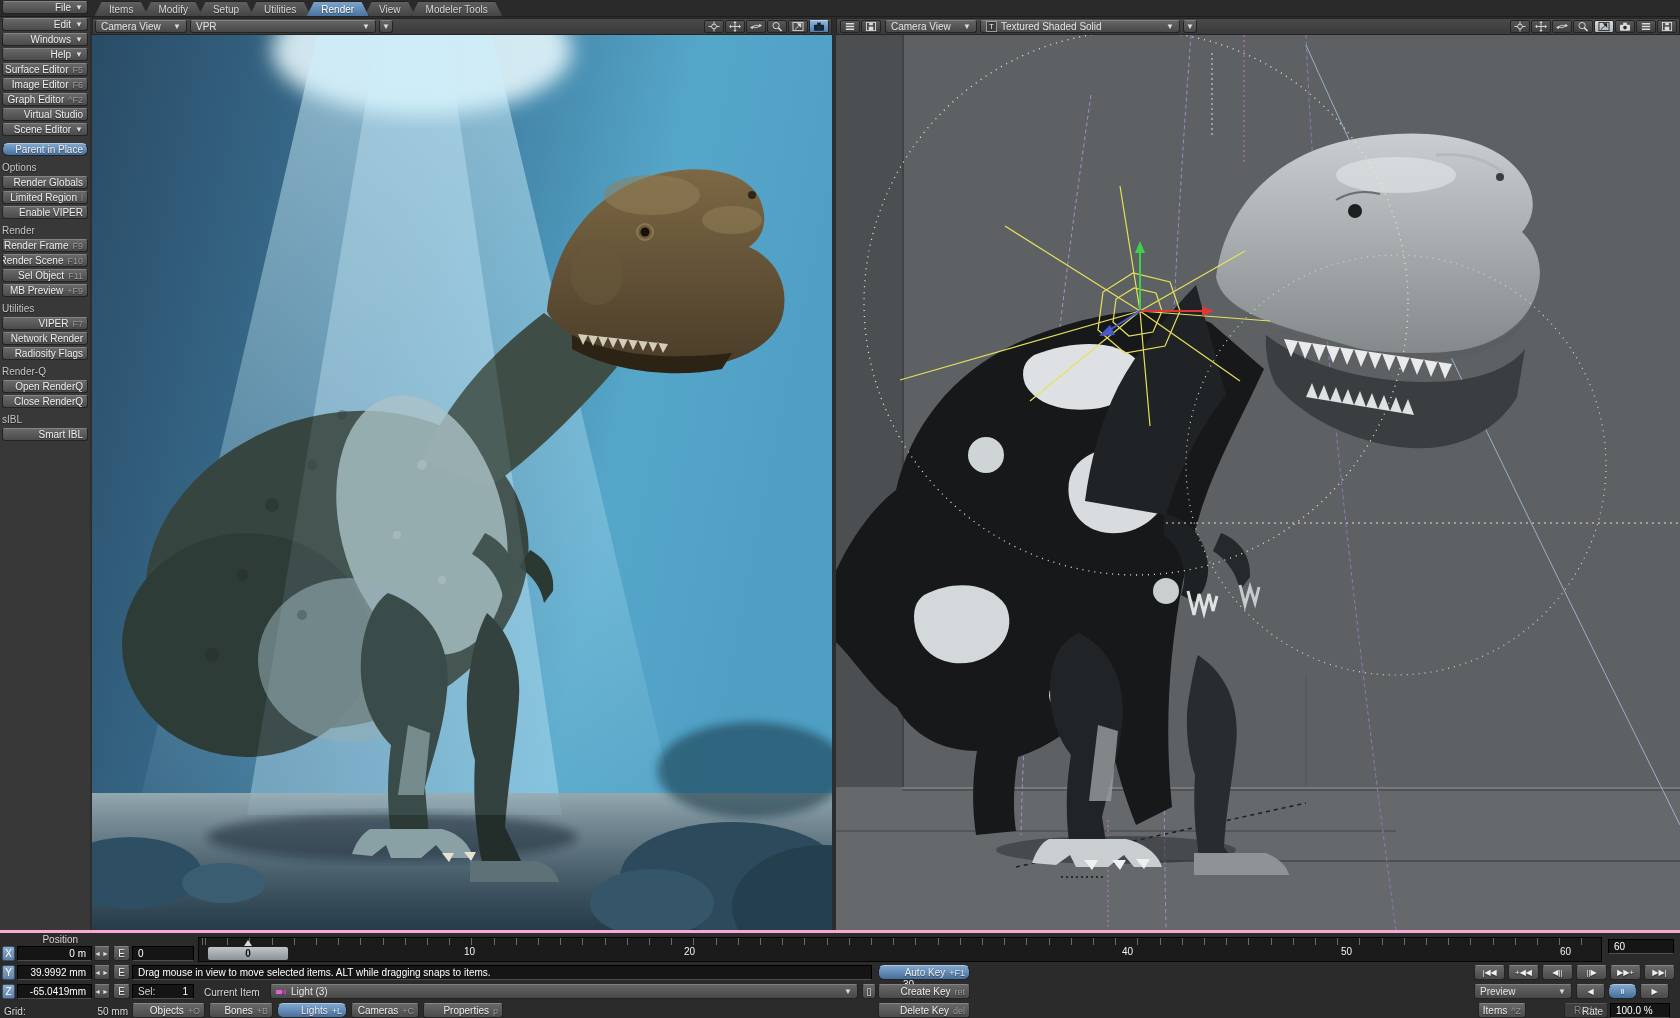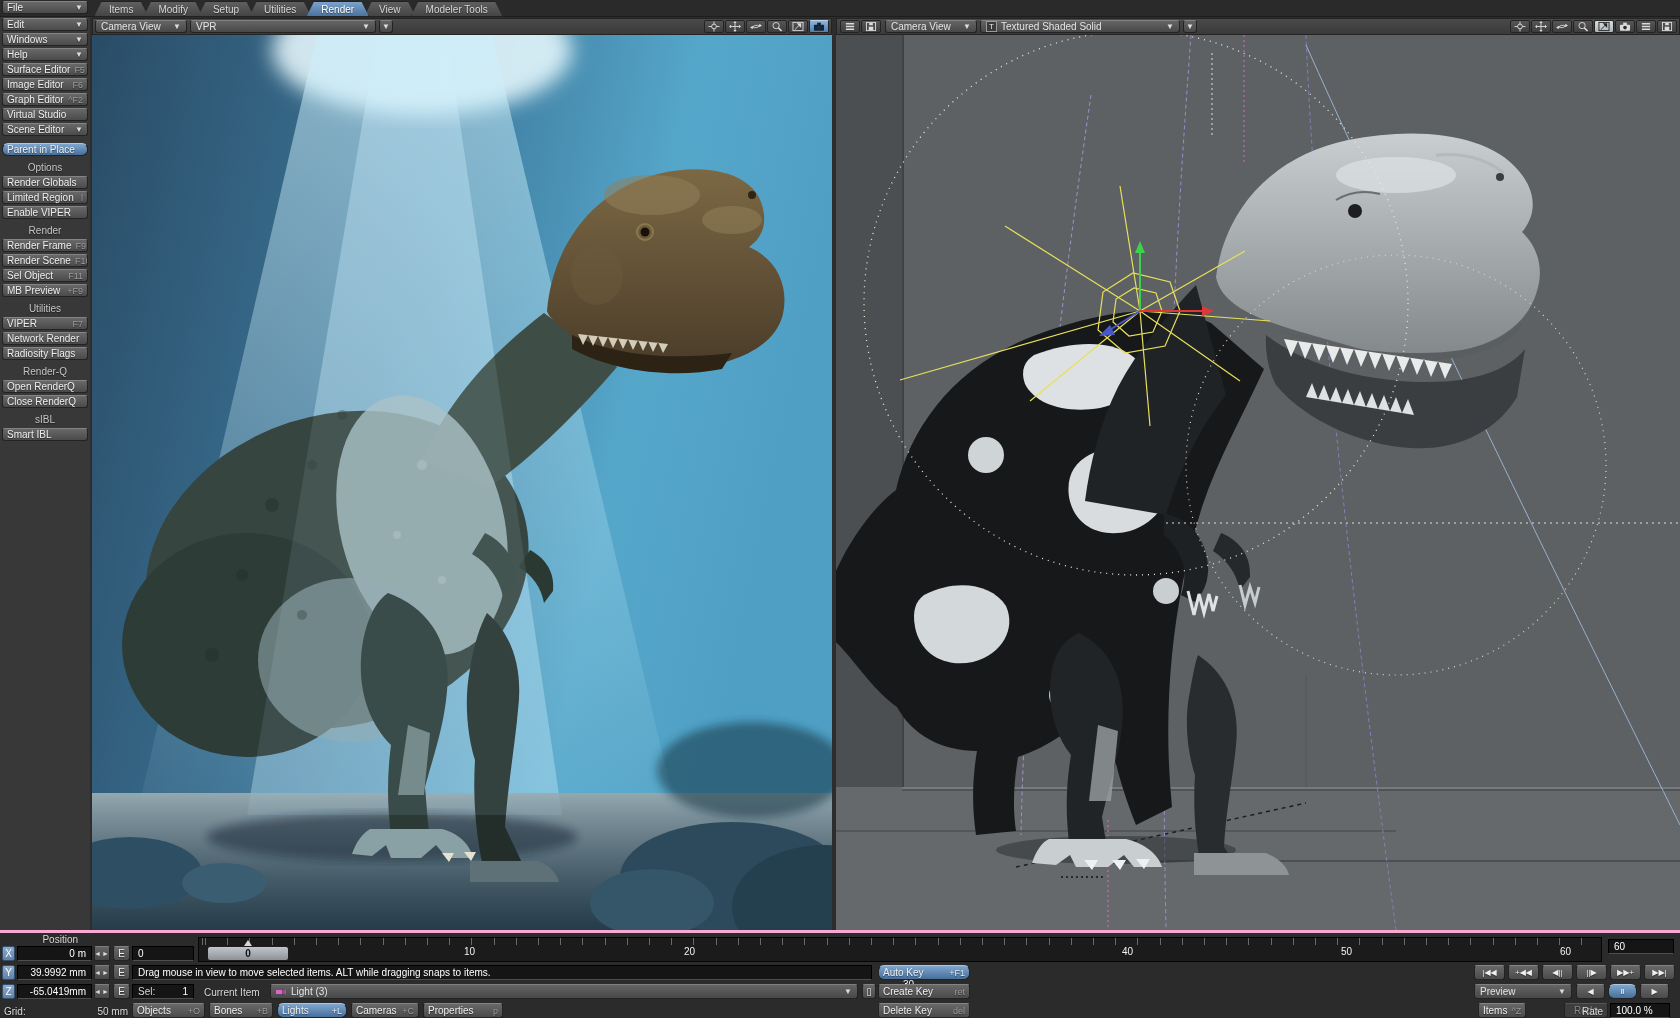"File" .btn { justify-content: space-between -> flex-end }
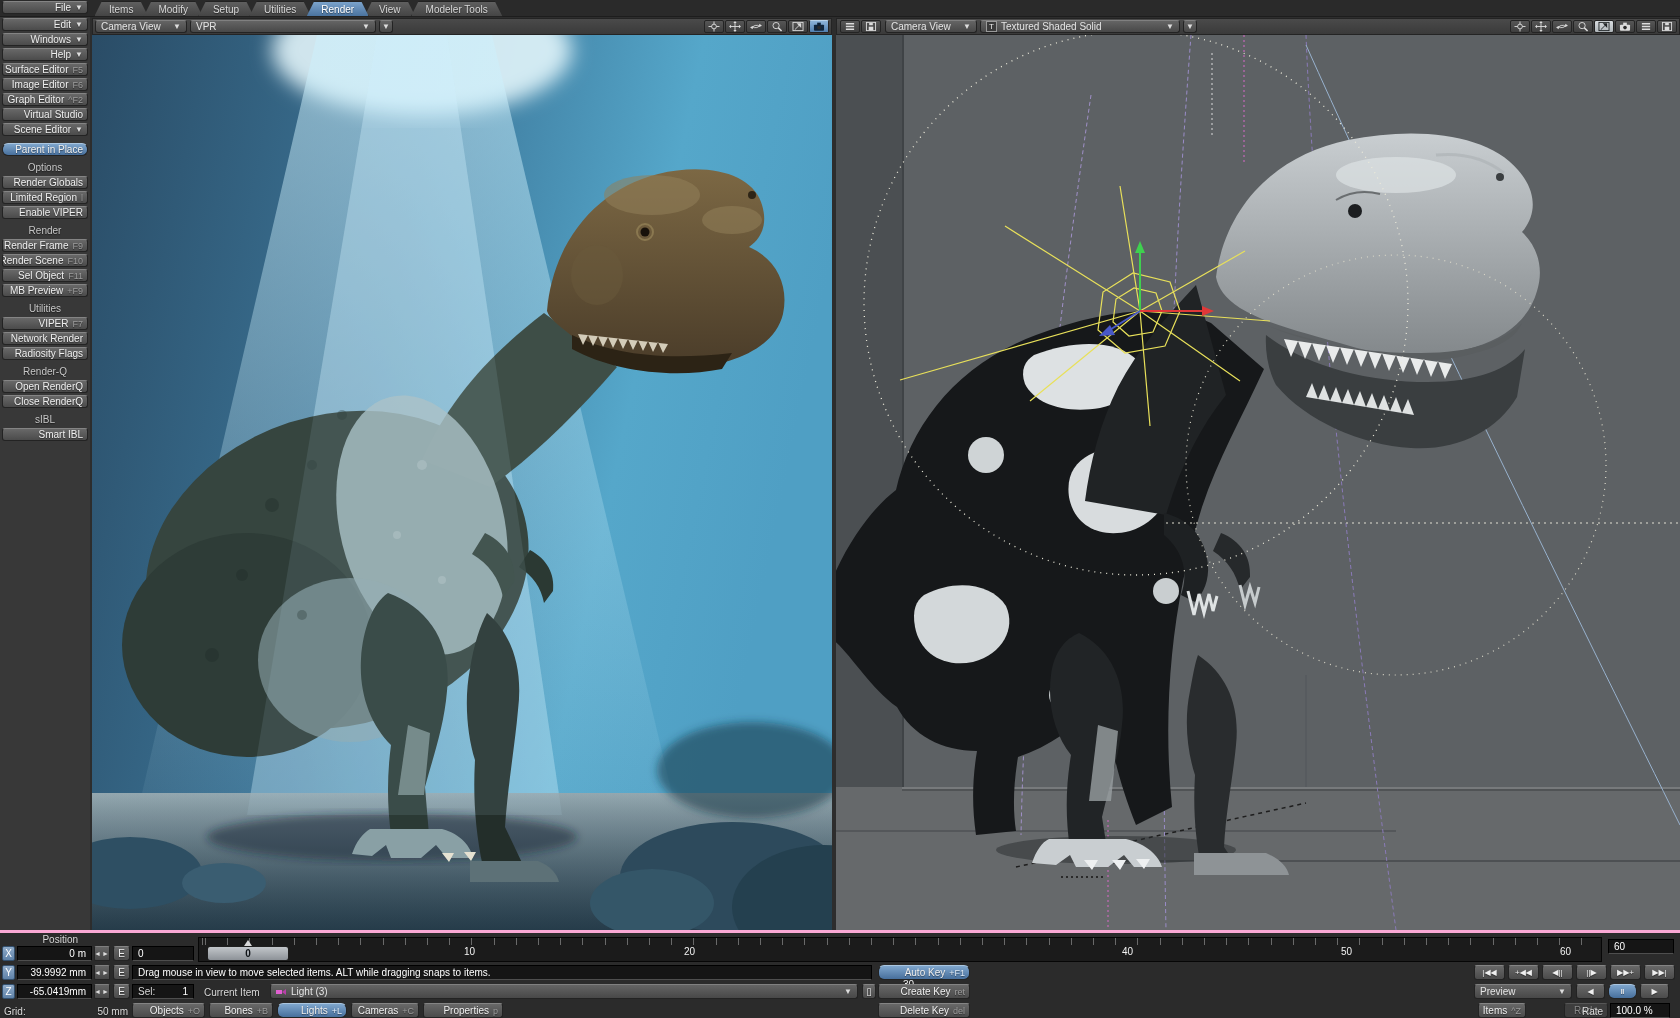"Options" .sec { text-align: center -> none }
